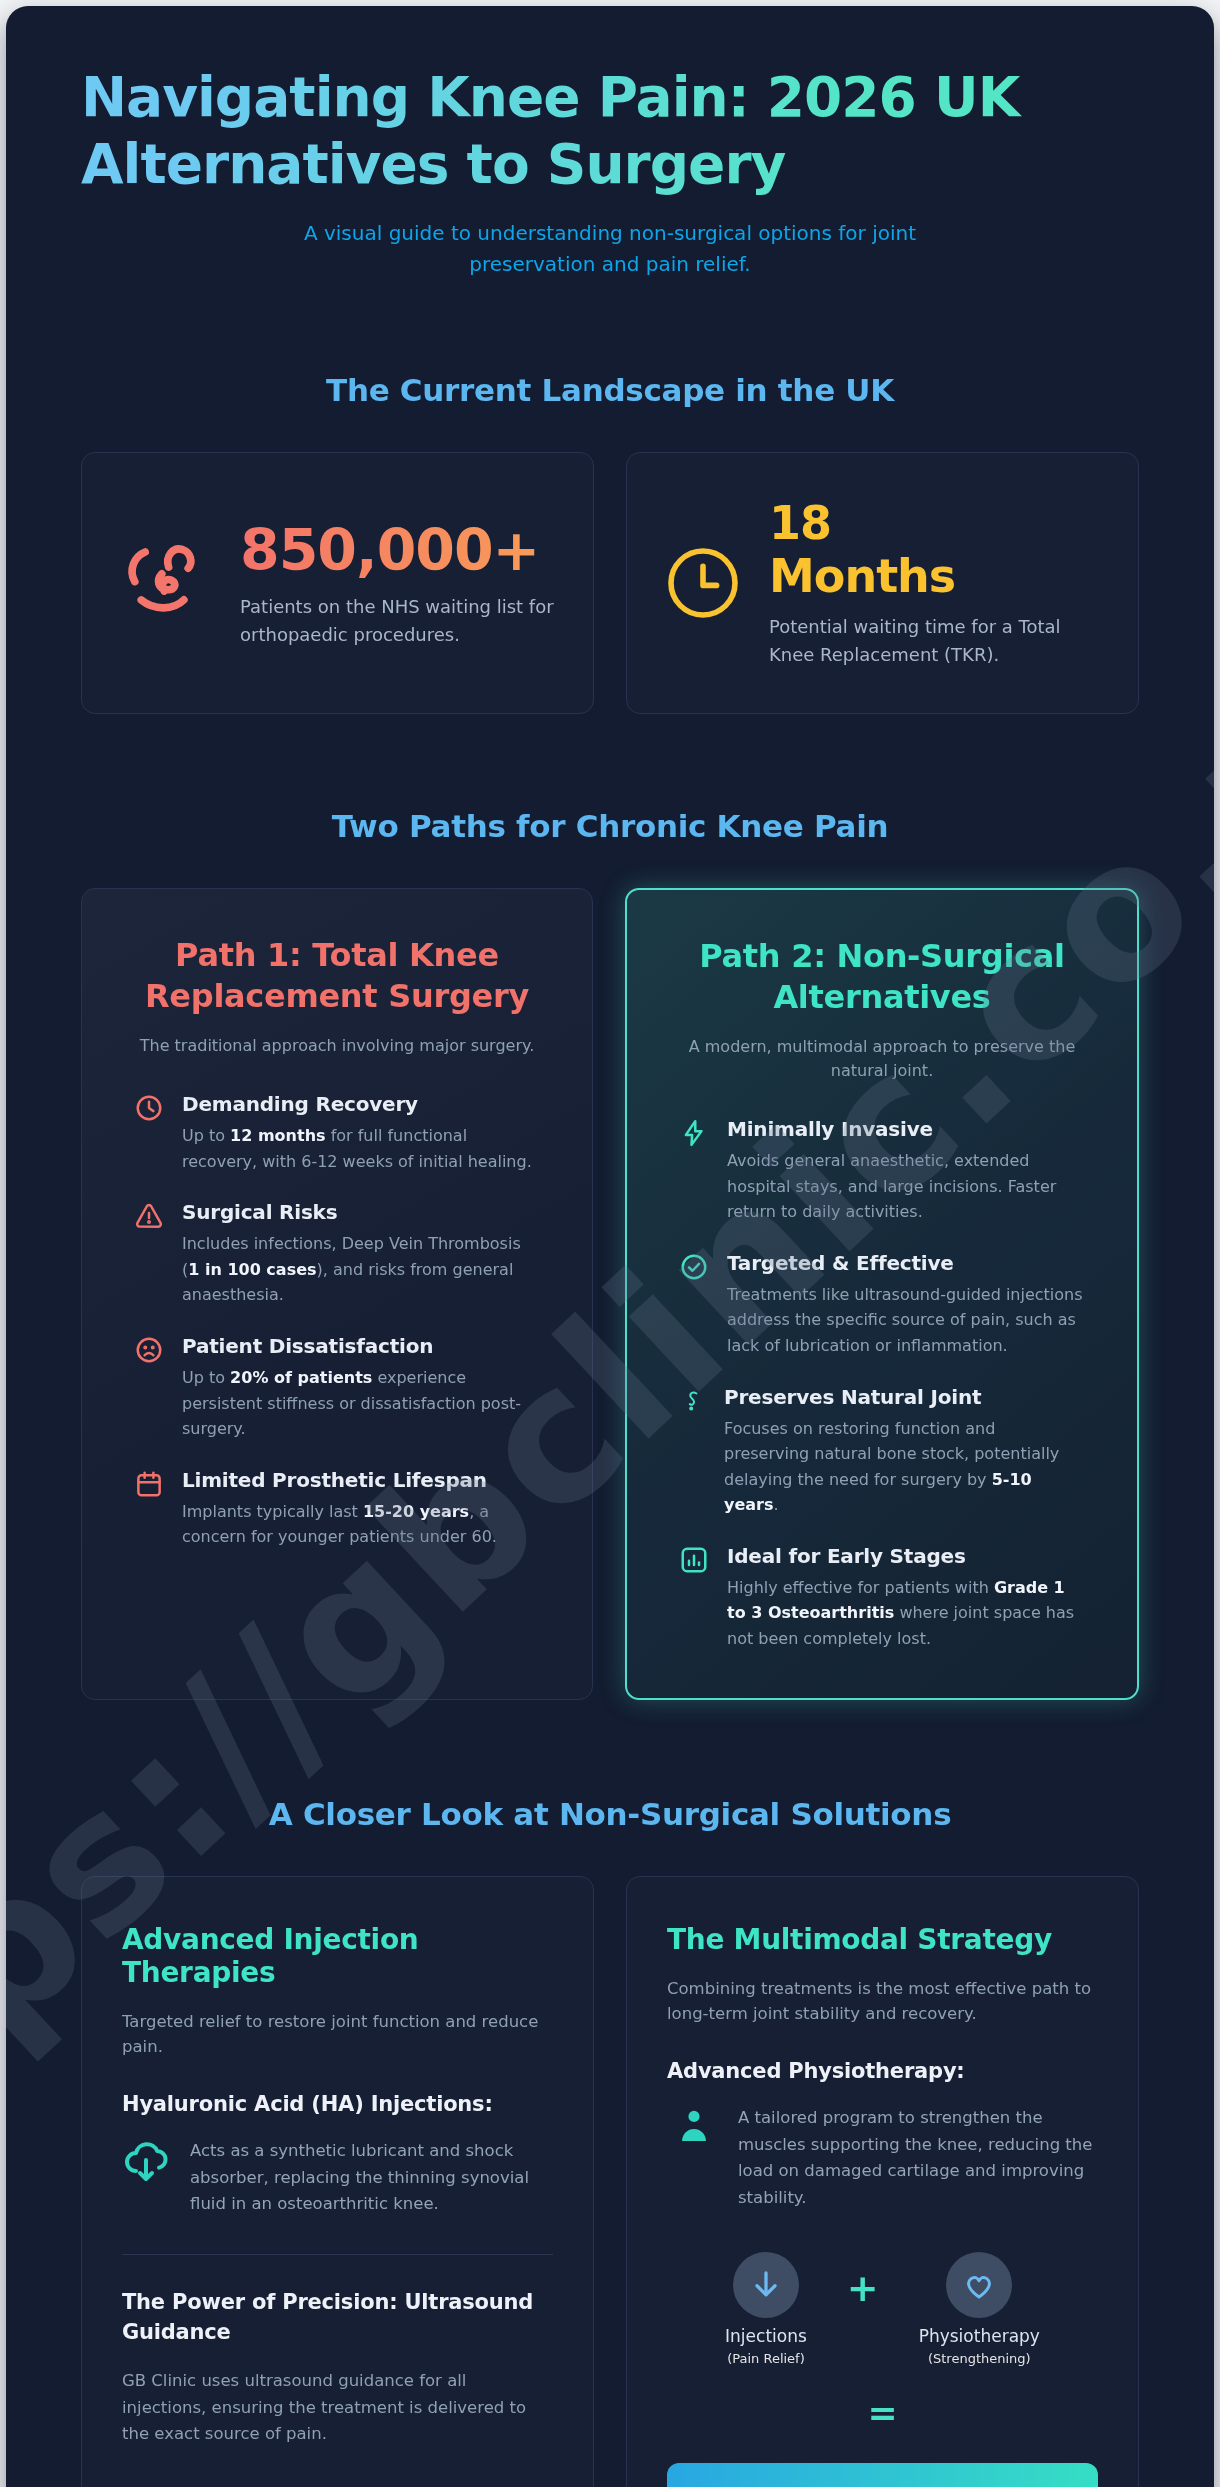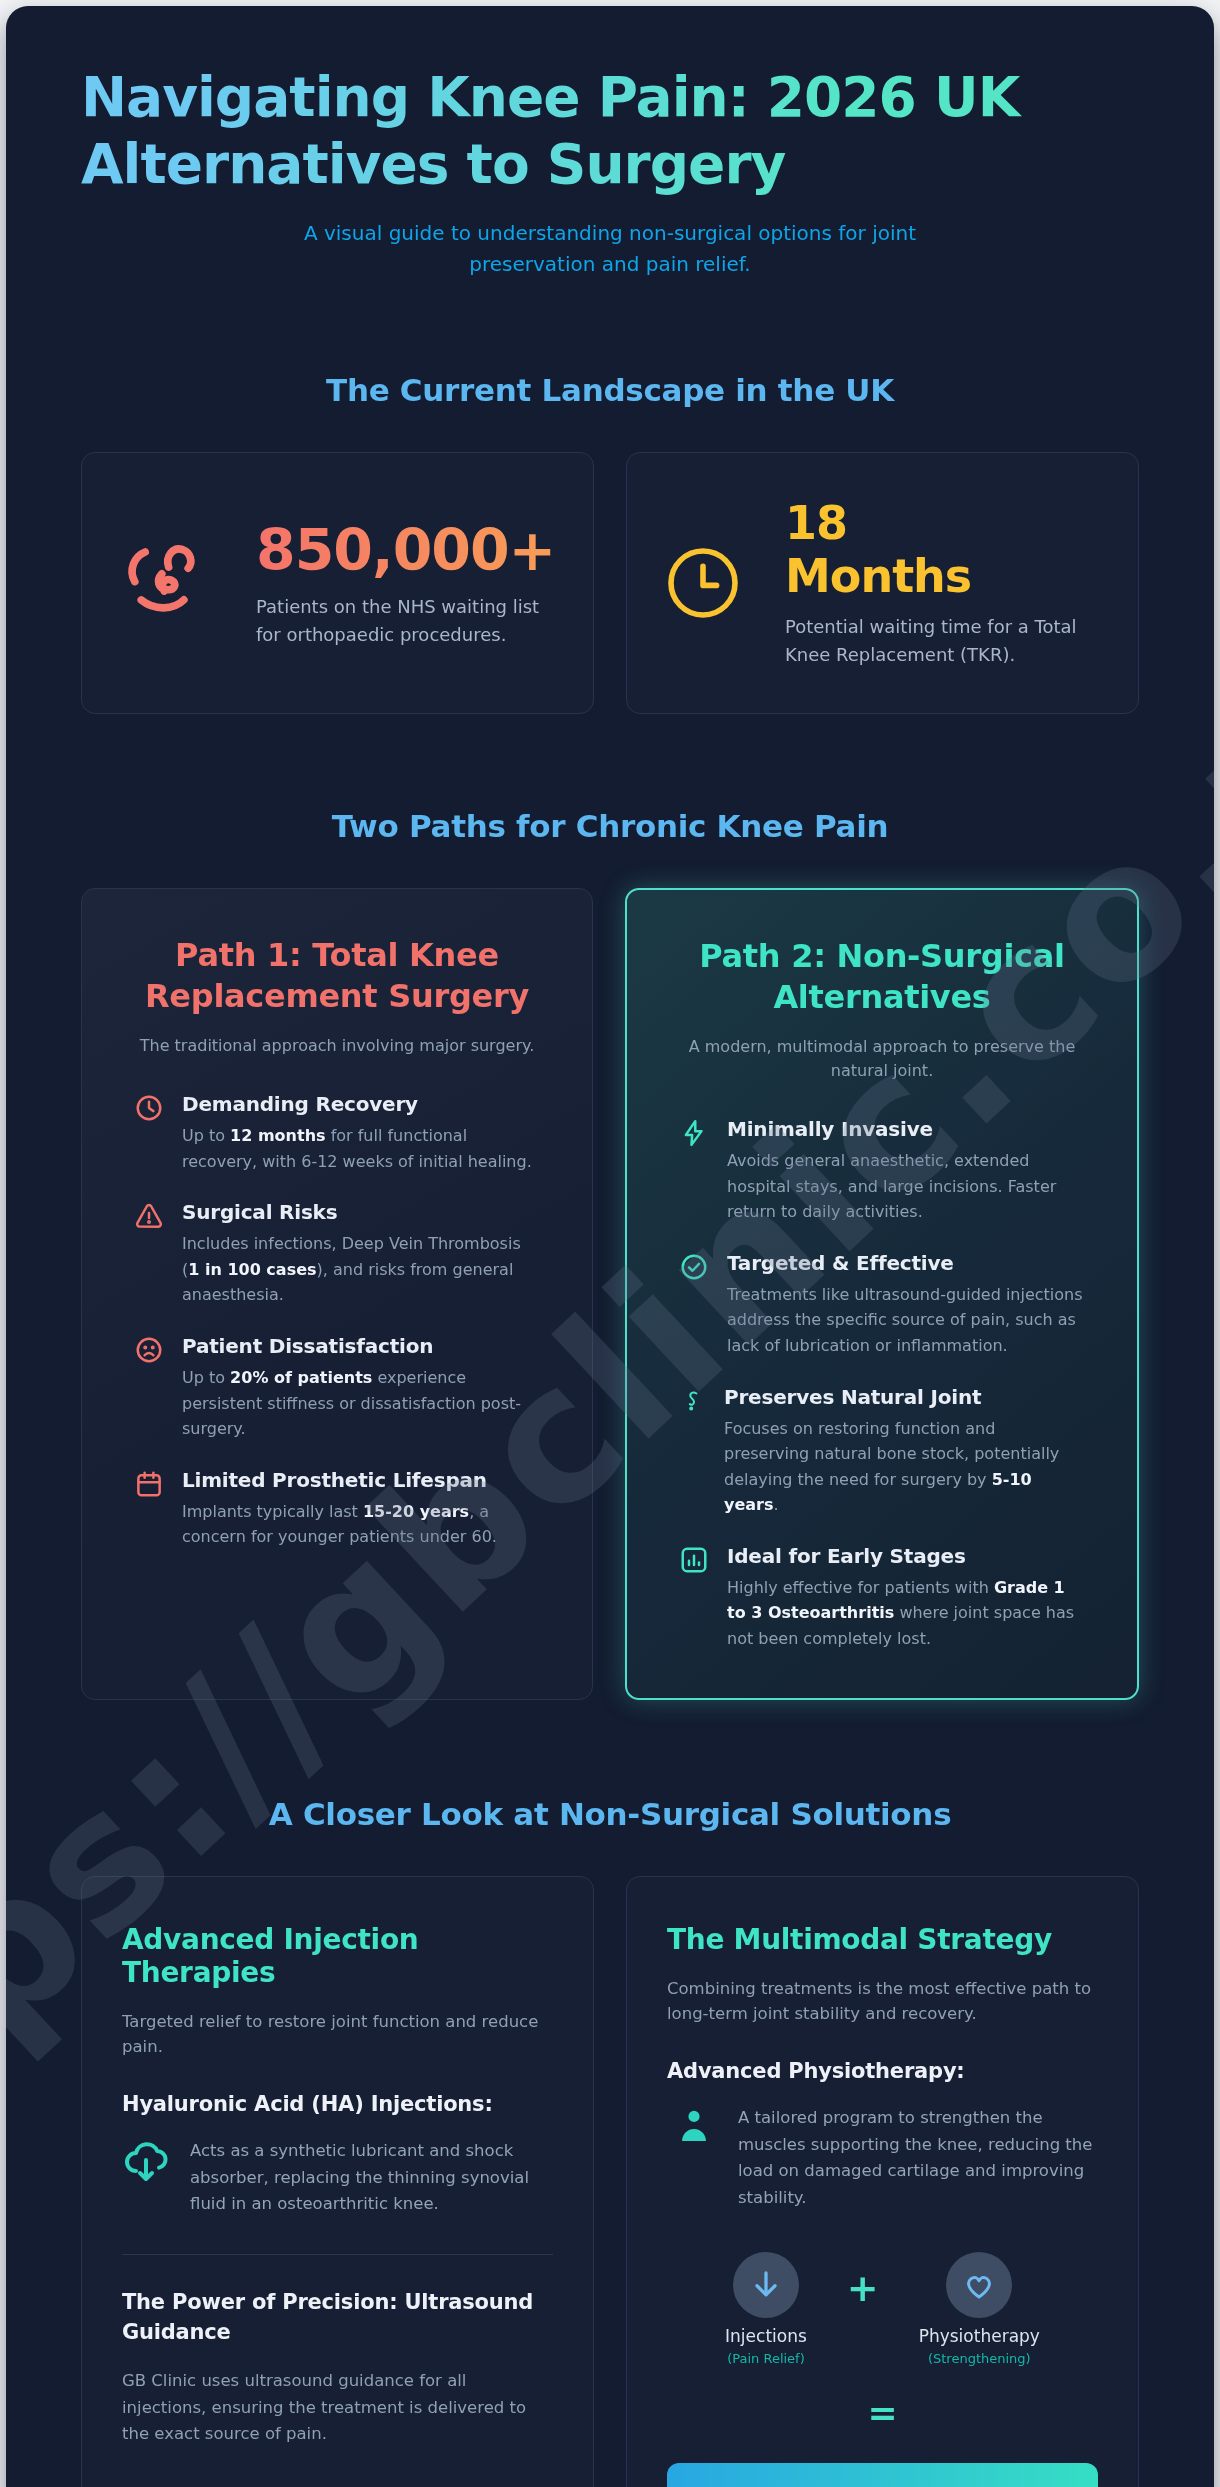"850,000+" .stat-card { gap: 42px -> 26px }
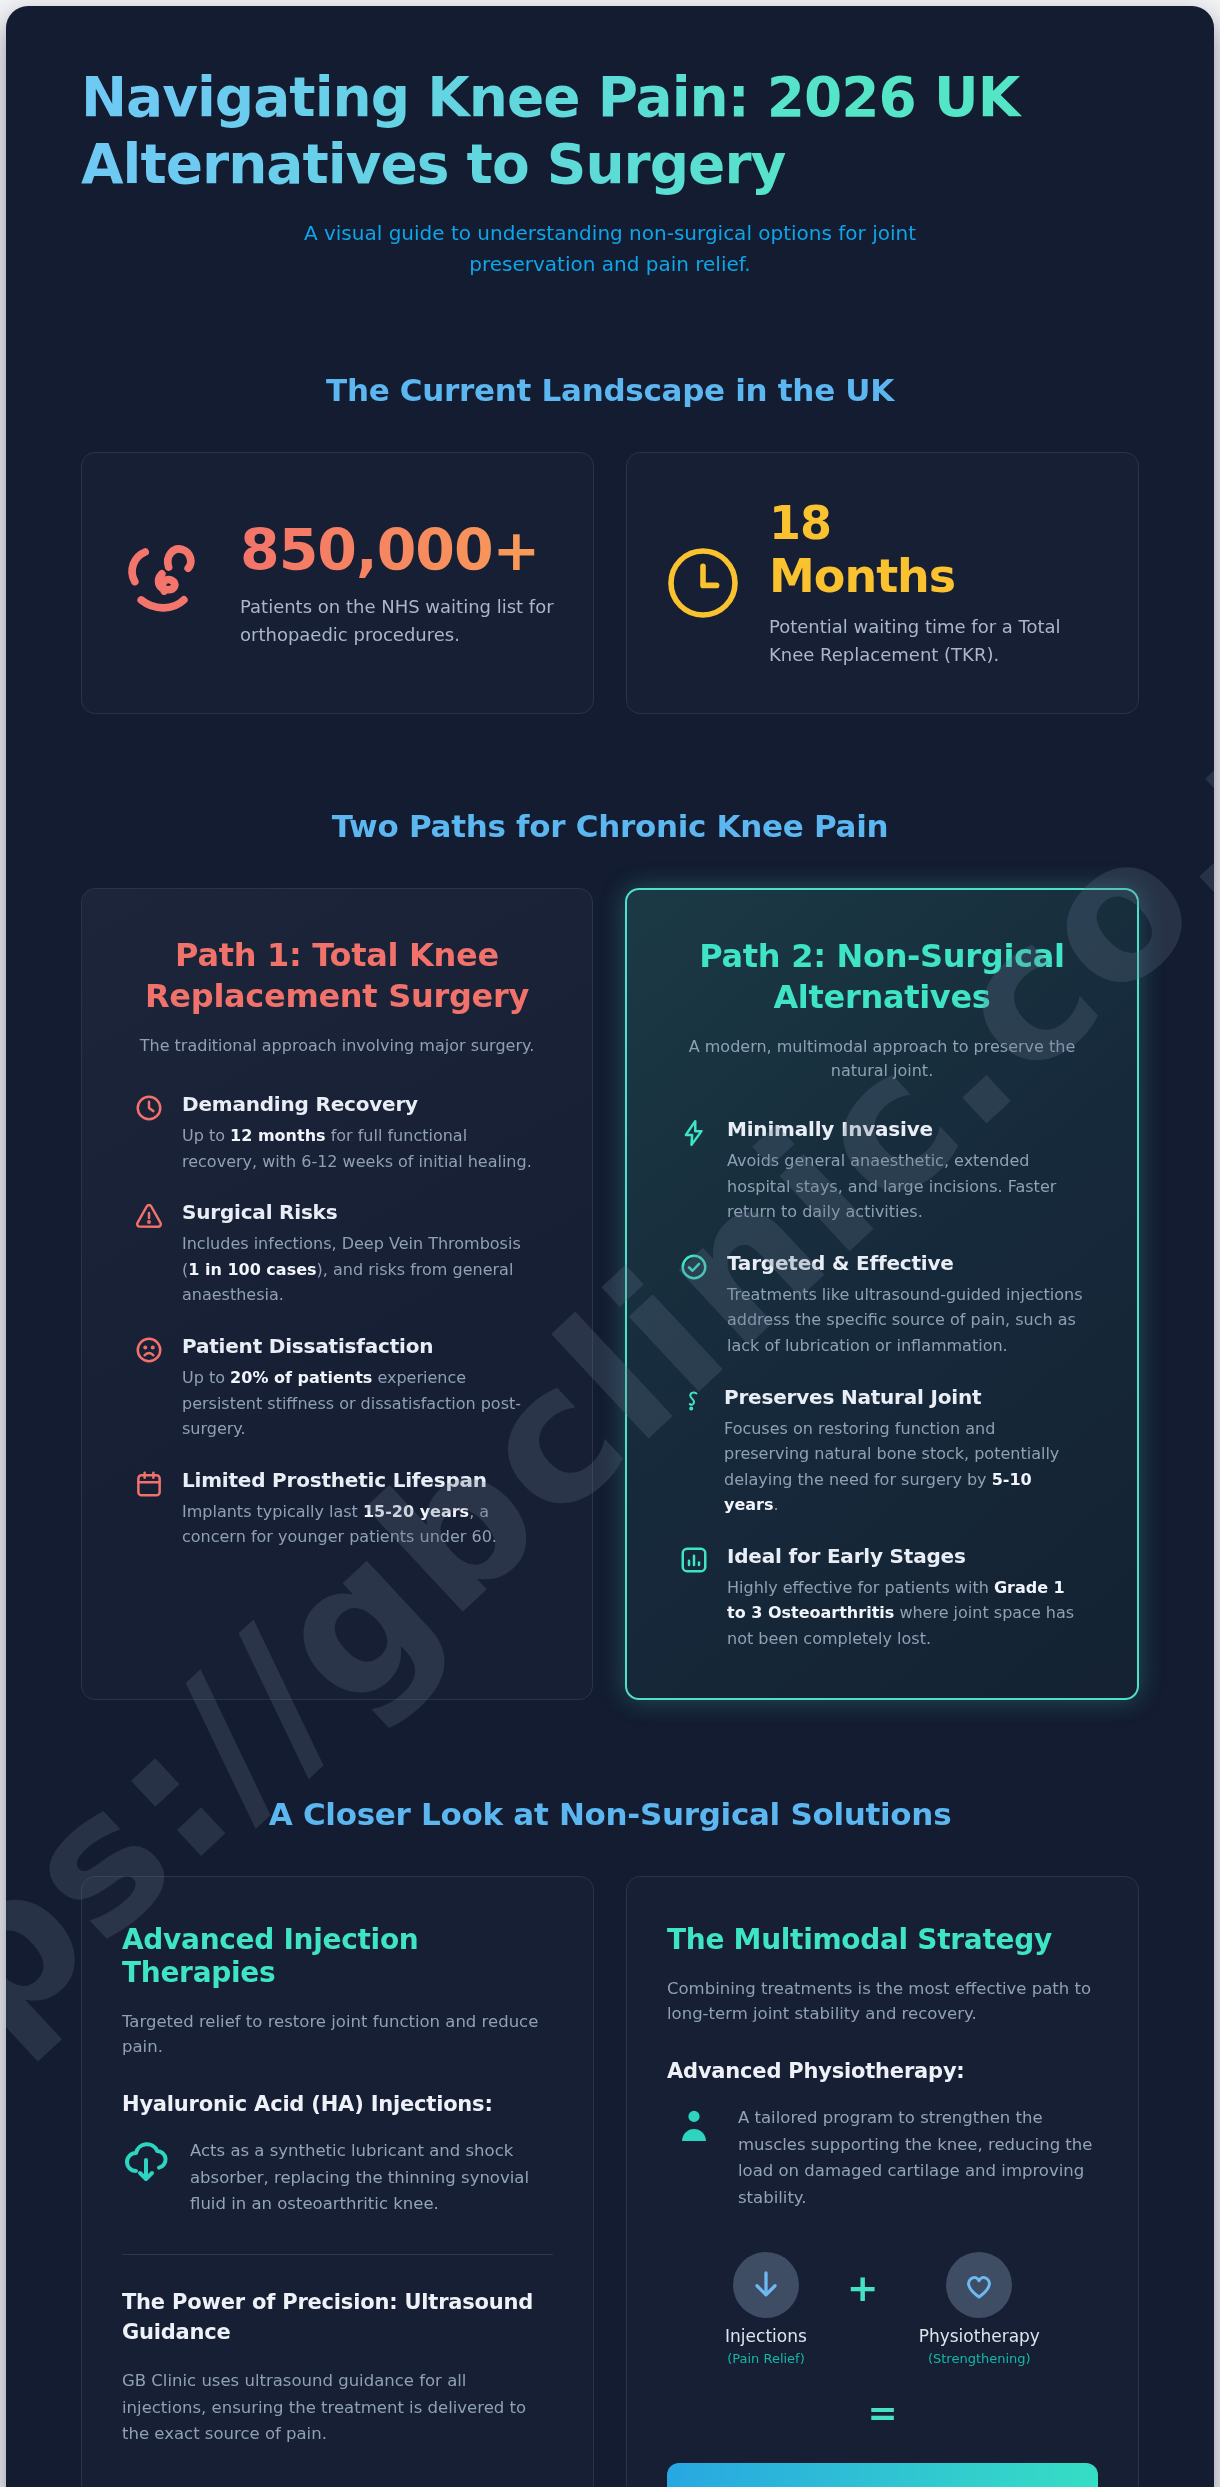"(Pain Relief)" .combo-sub { color: #14b8a6 -> #e5e5e5 }
